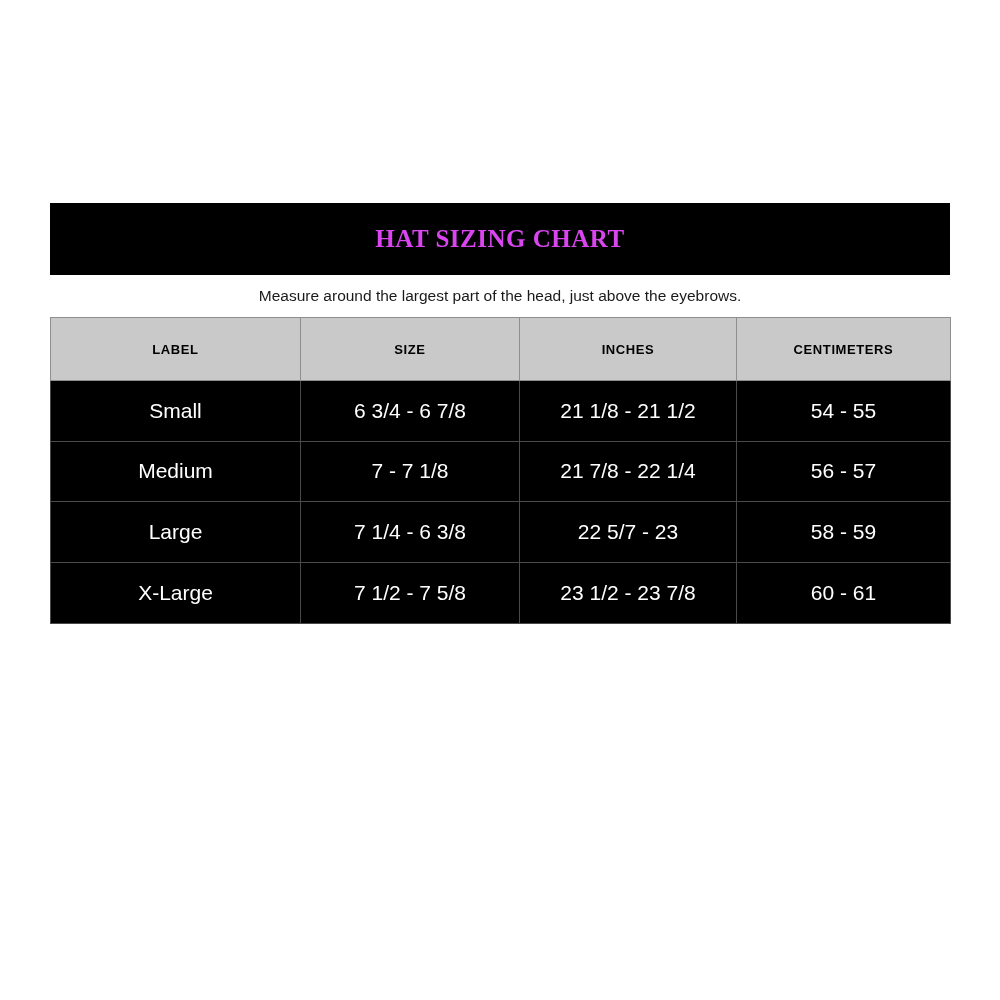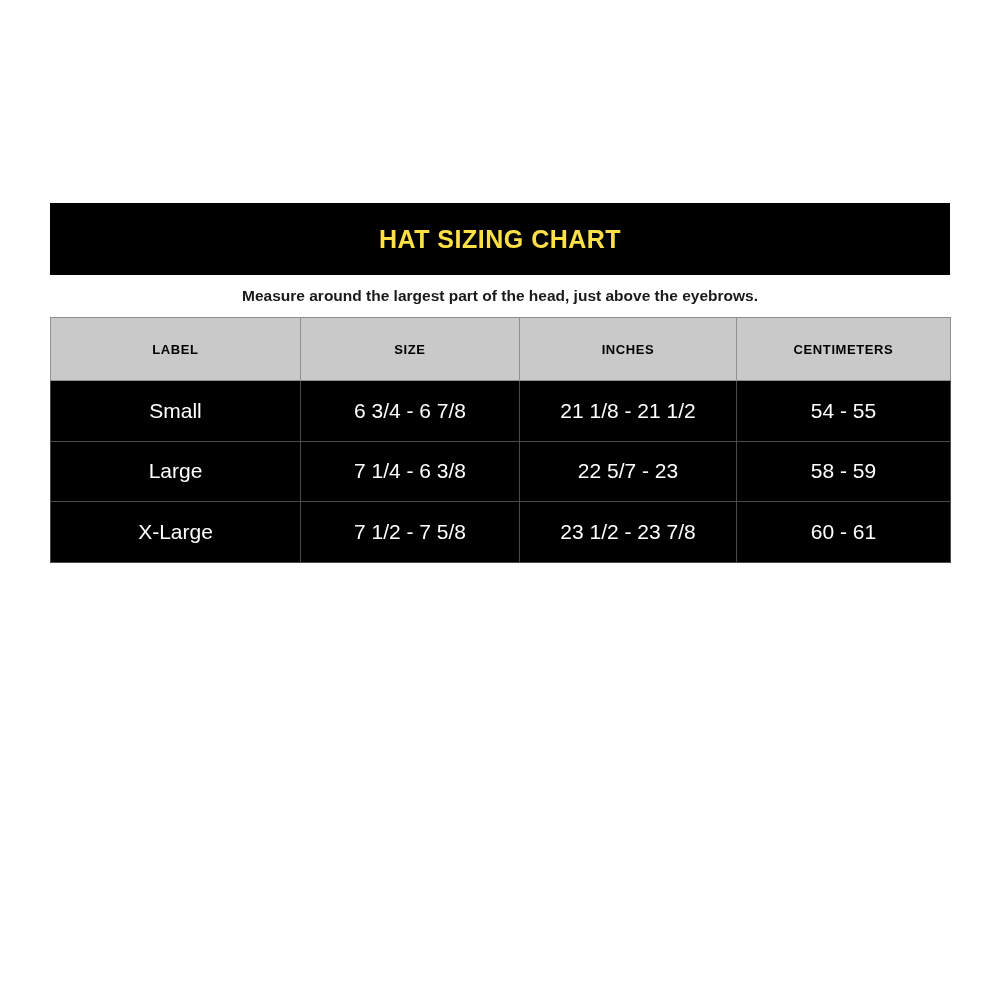"HAT SIZING CHART" .chart-title { color: #fde047 -> #d946ef; font-family: none -> Liberation Serif, serif }
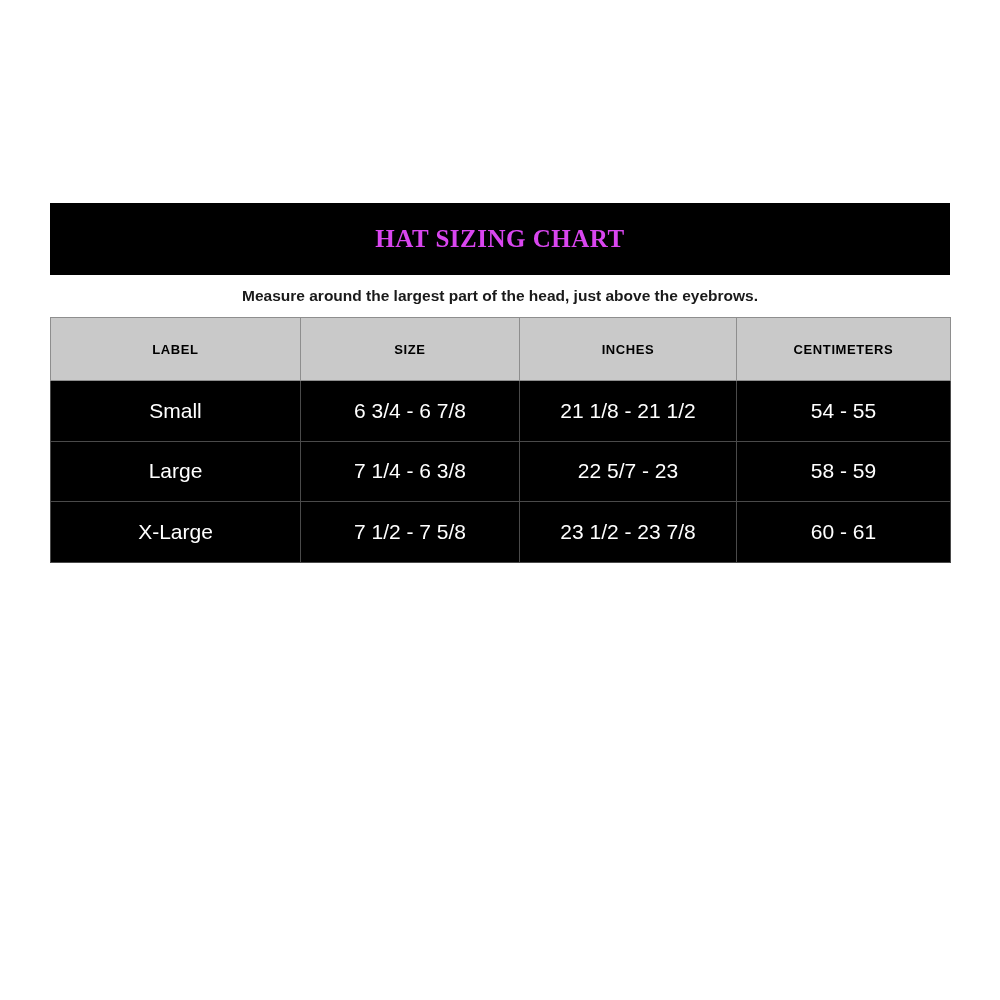"Measure around the largest part" .subtitle { font-weight: 700 -> 400 }
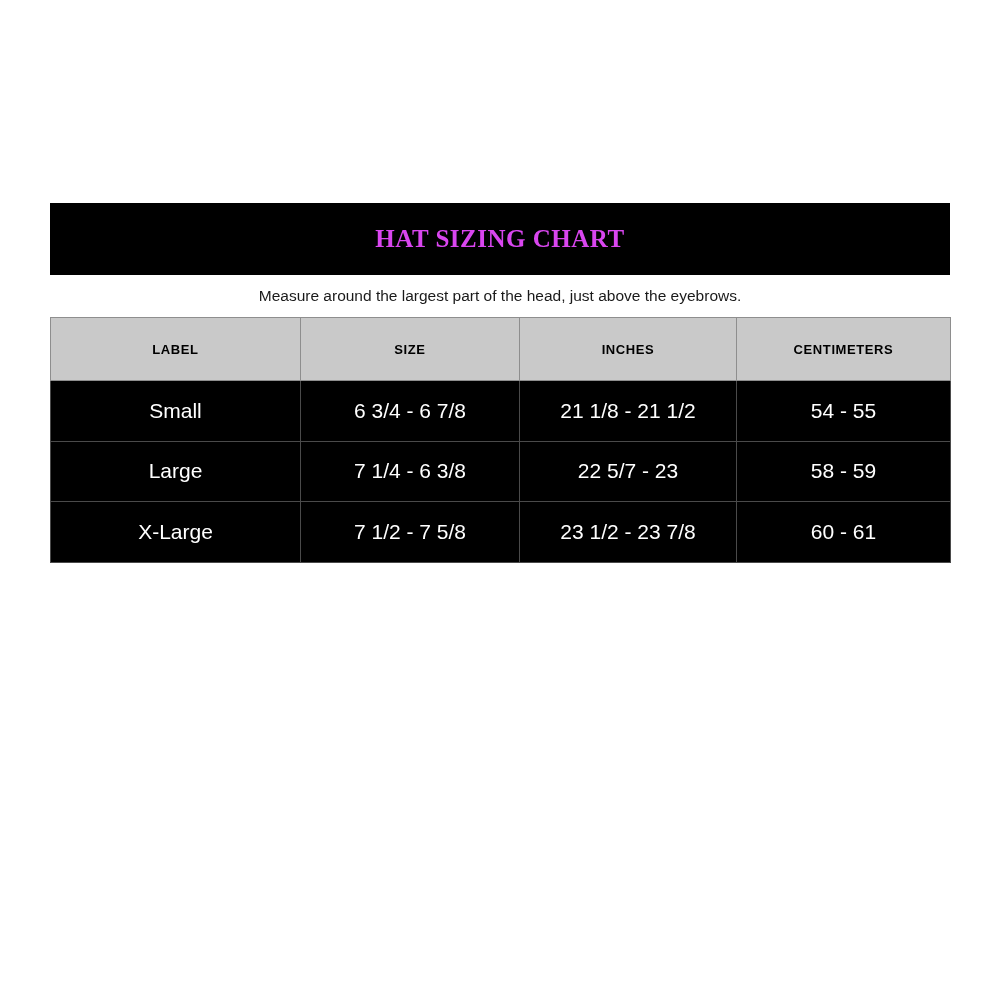"Medium" tr { html: none -> <tr> <td>Medium</td> <td>7 - 7 1/8</td> <td>21 7/8 - 22 1/4</td> <td>56 - 57</td> </tr> }
